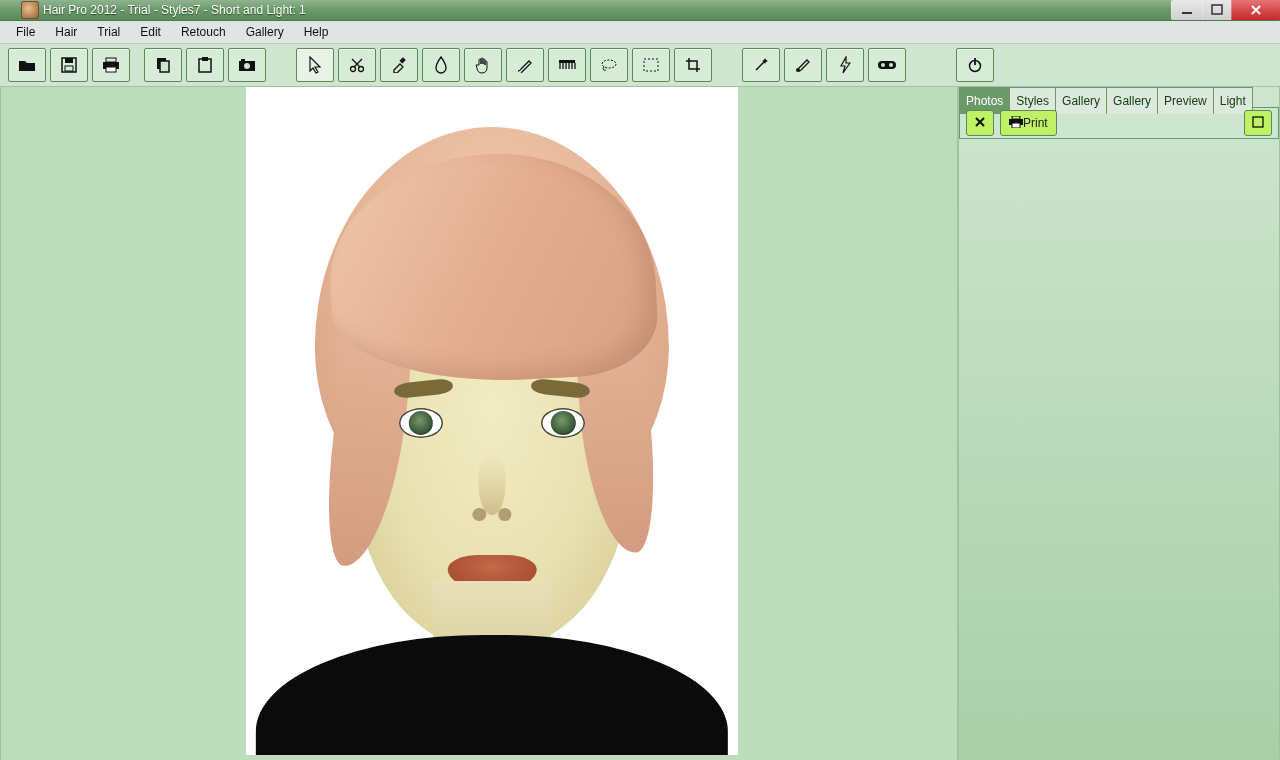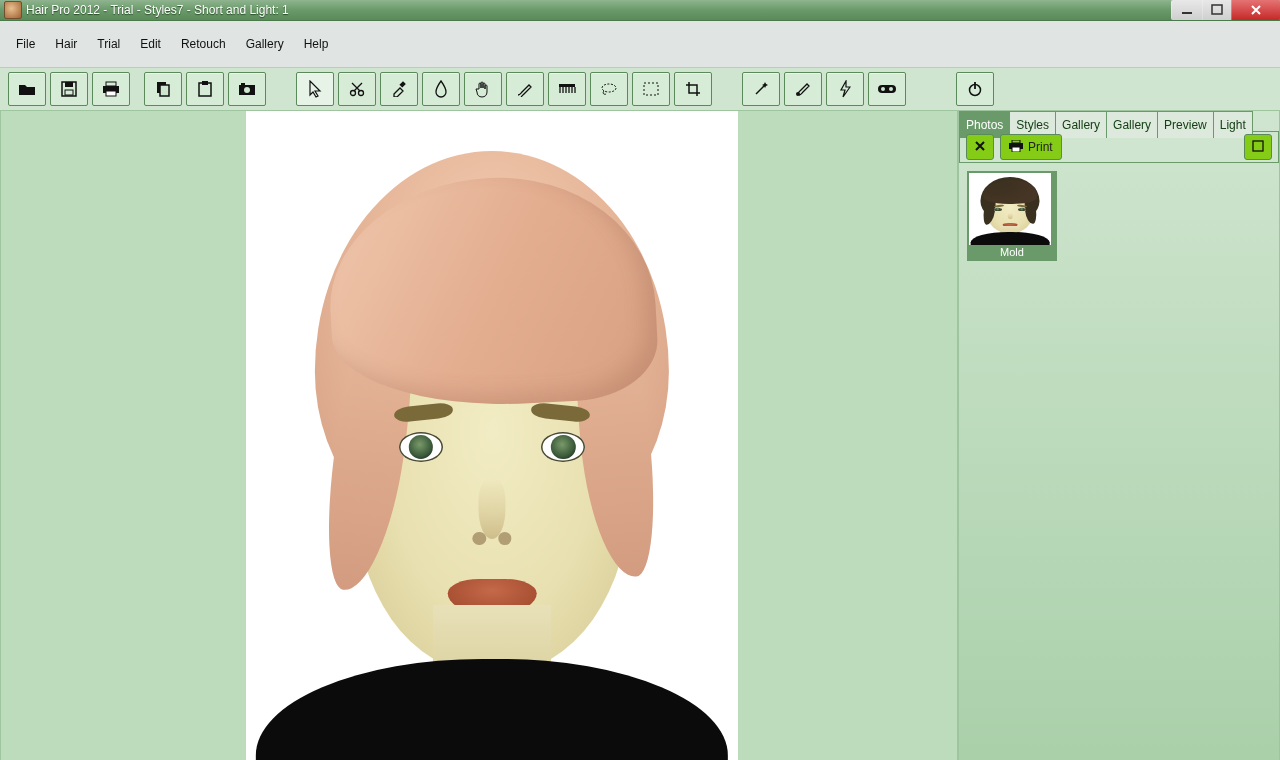"Hair Pro 2012 - Trial" .titlebar { padding-left: 4px -> 21px }
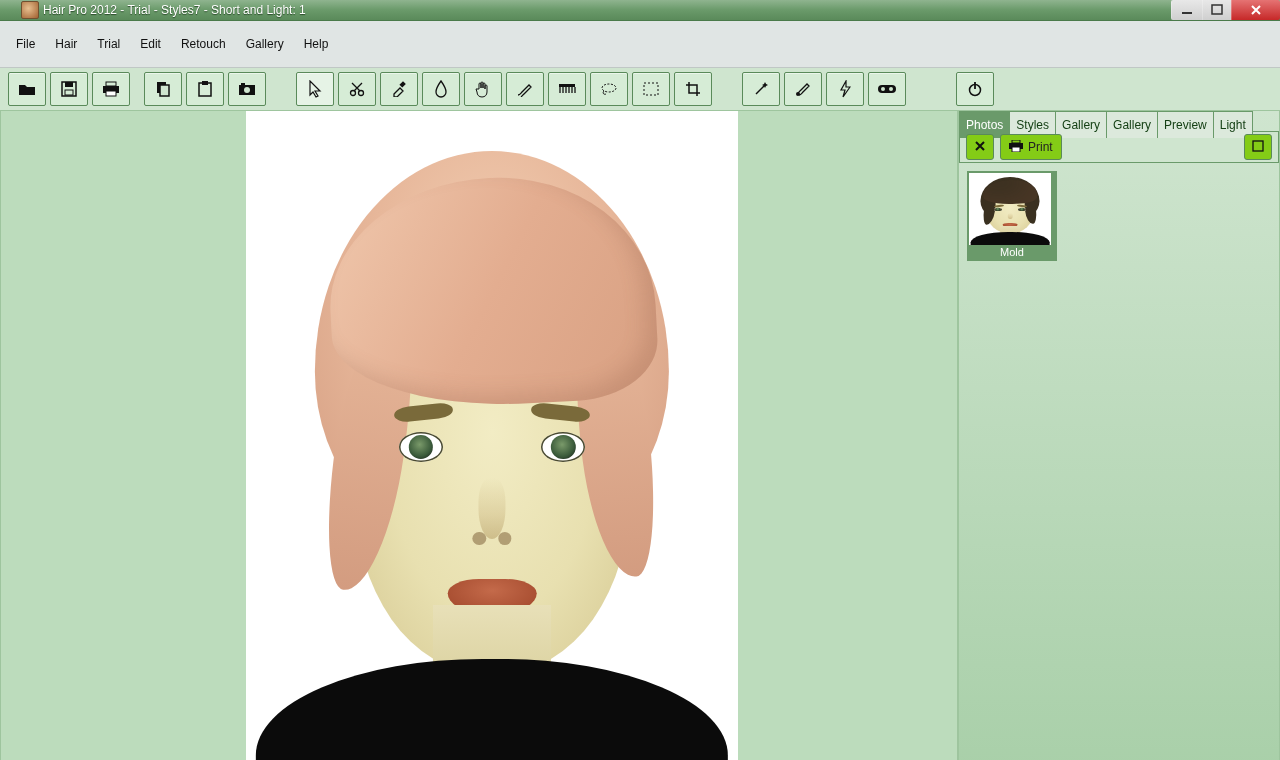"File" .menubar { padding: 12px 6px -> 0 6px }
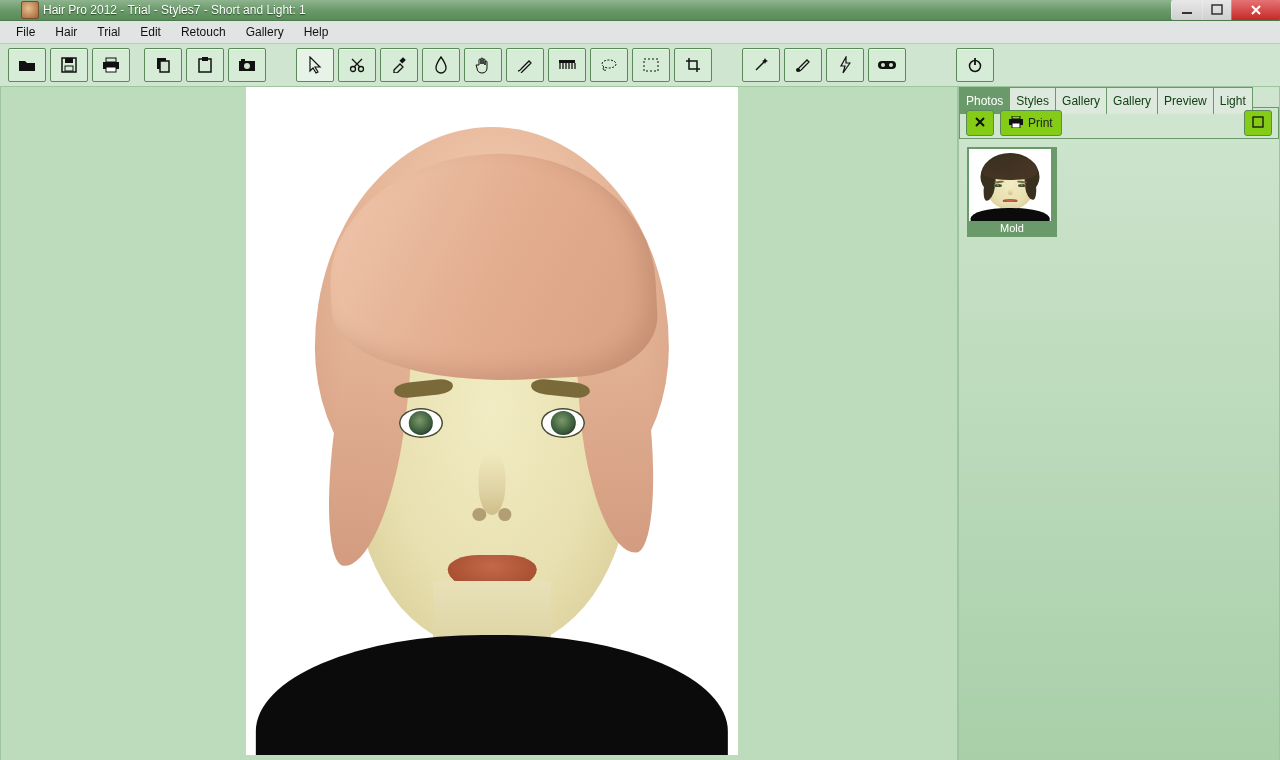"Print" .panel-toolbar .pbtn { background: #84cc16 -> #bef264; gap: 5px -> none }
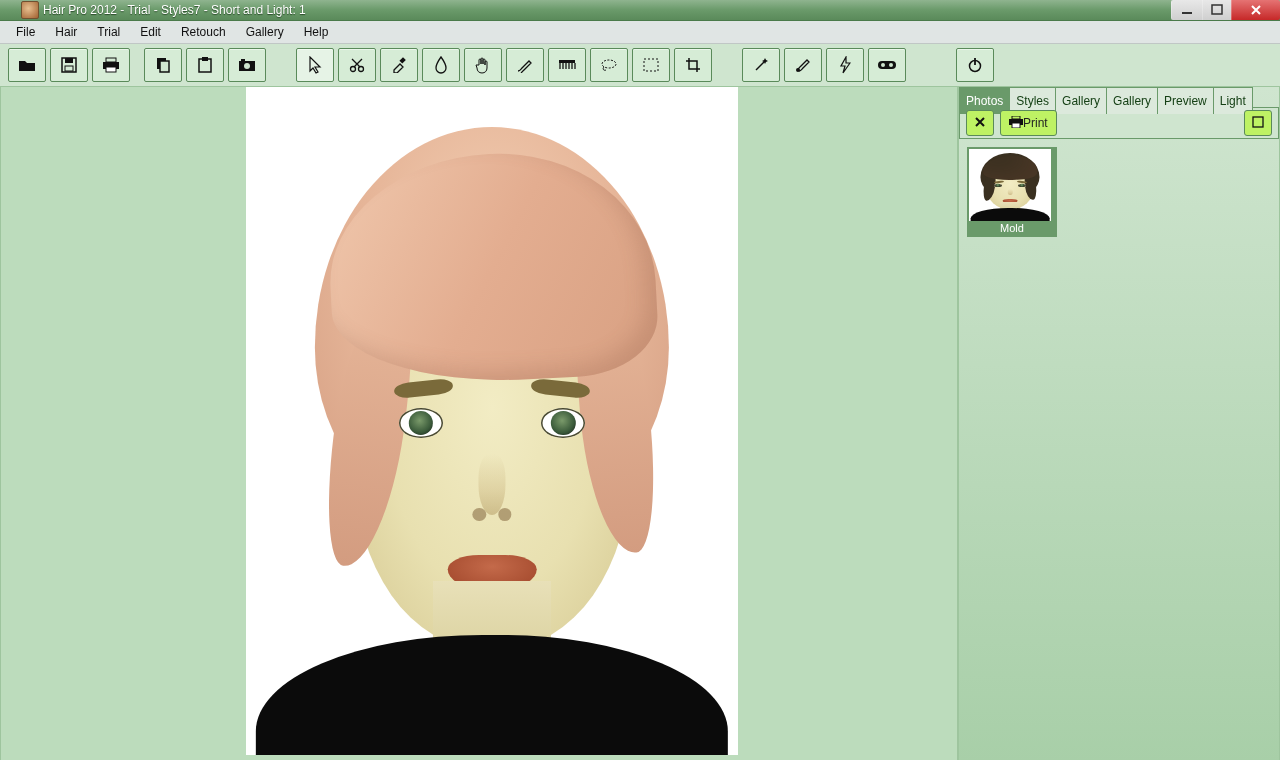"Mold" div.thumbs { html: <div> <div> <div> <div> <div></div> <div></div> <div></div> <div></div> <div></div> <div></div> <div></div> <div> <div></div> </div> <div> <div></div> </div> <div></div> <div></div> <div></div> <div></div> </div> </div> <div>Mold</div> </div> </div> -> none }
